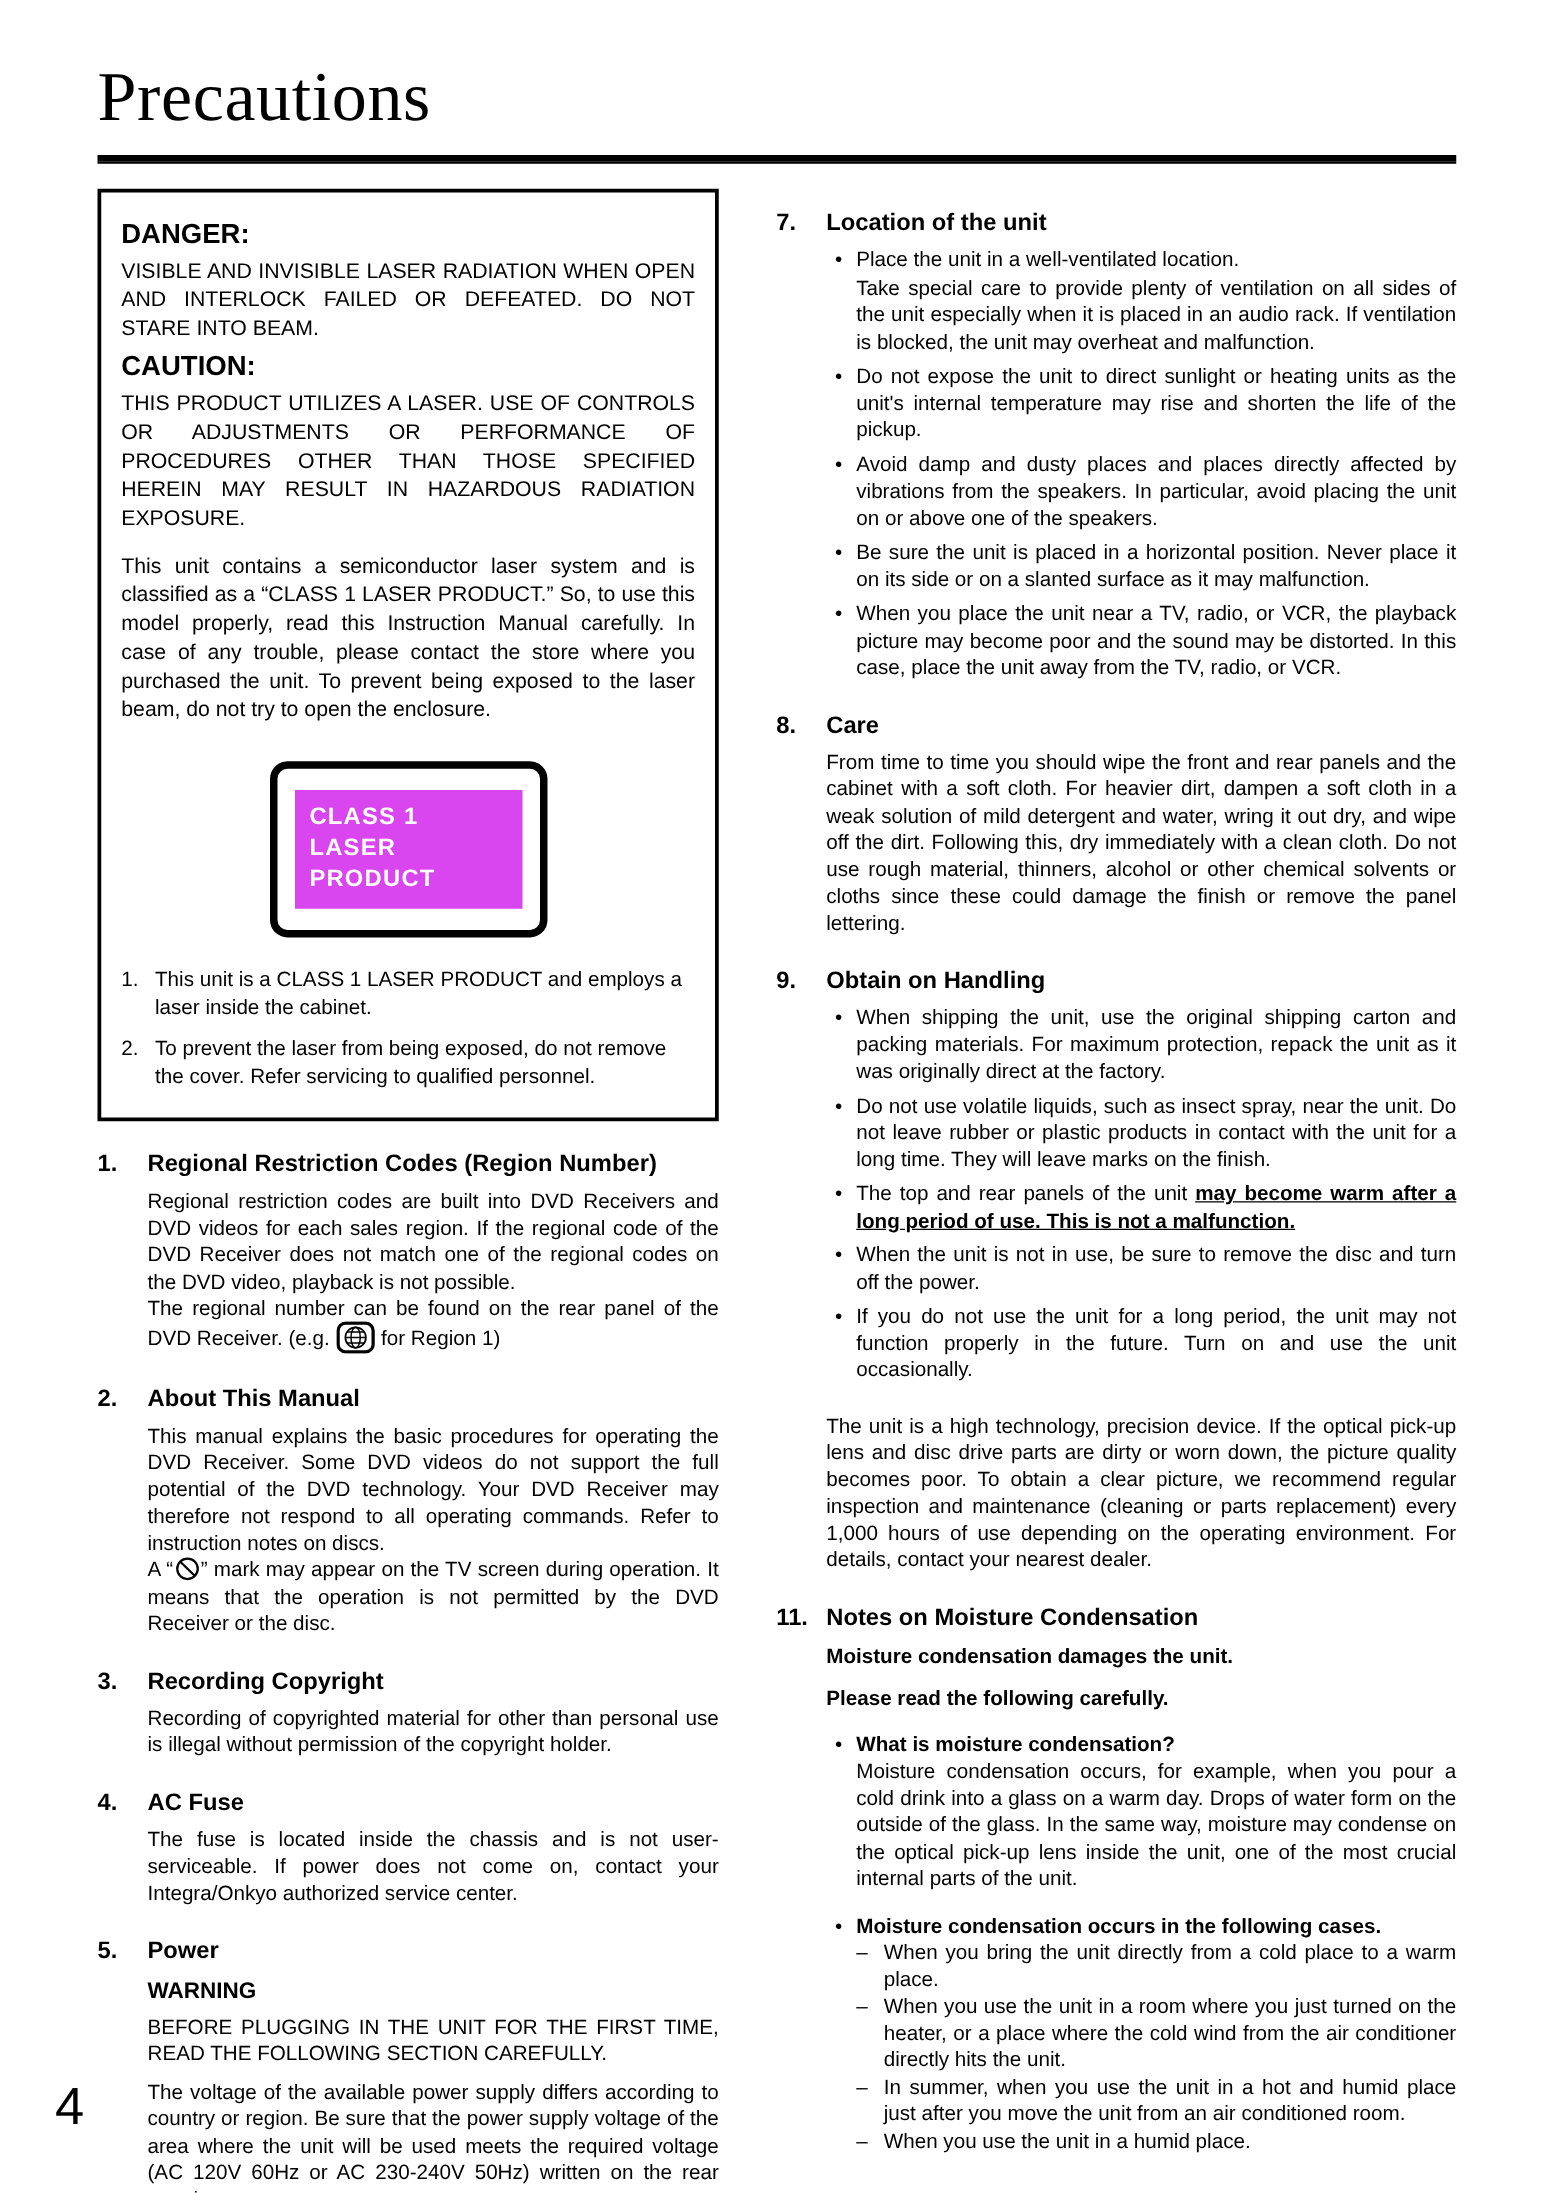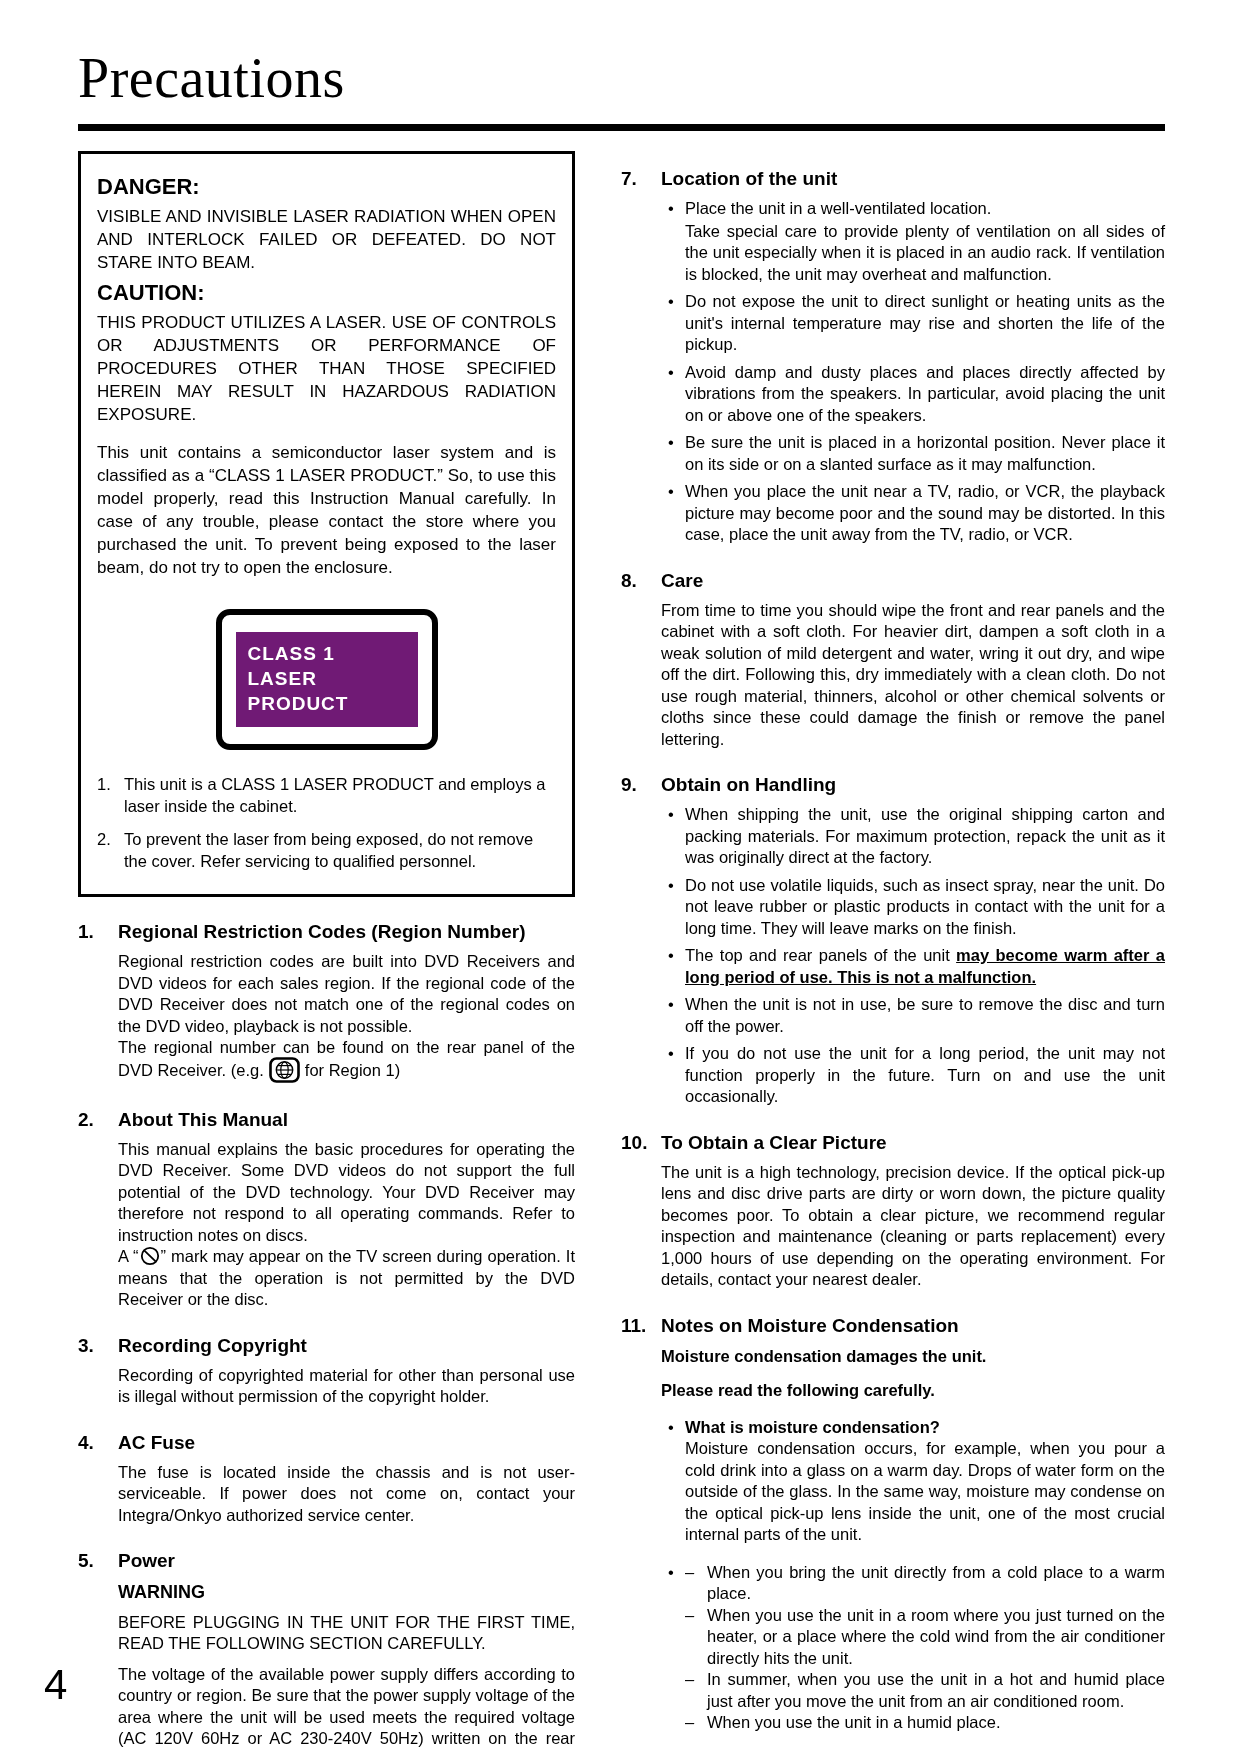"CLASS 1 LASER" .laser-label-inner { background: #701a75 -> #d946ef }
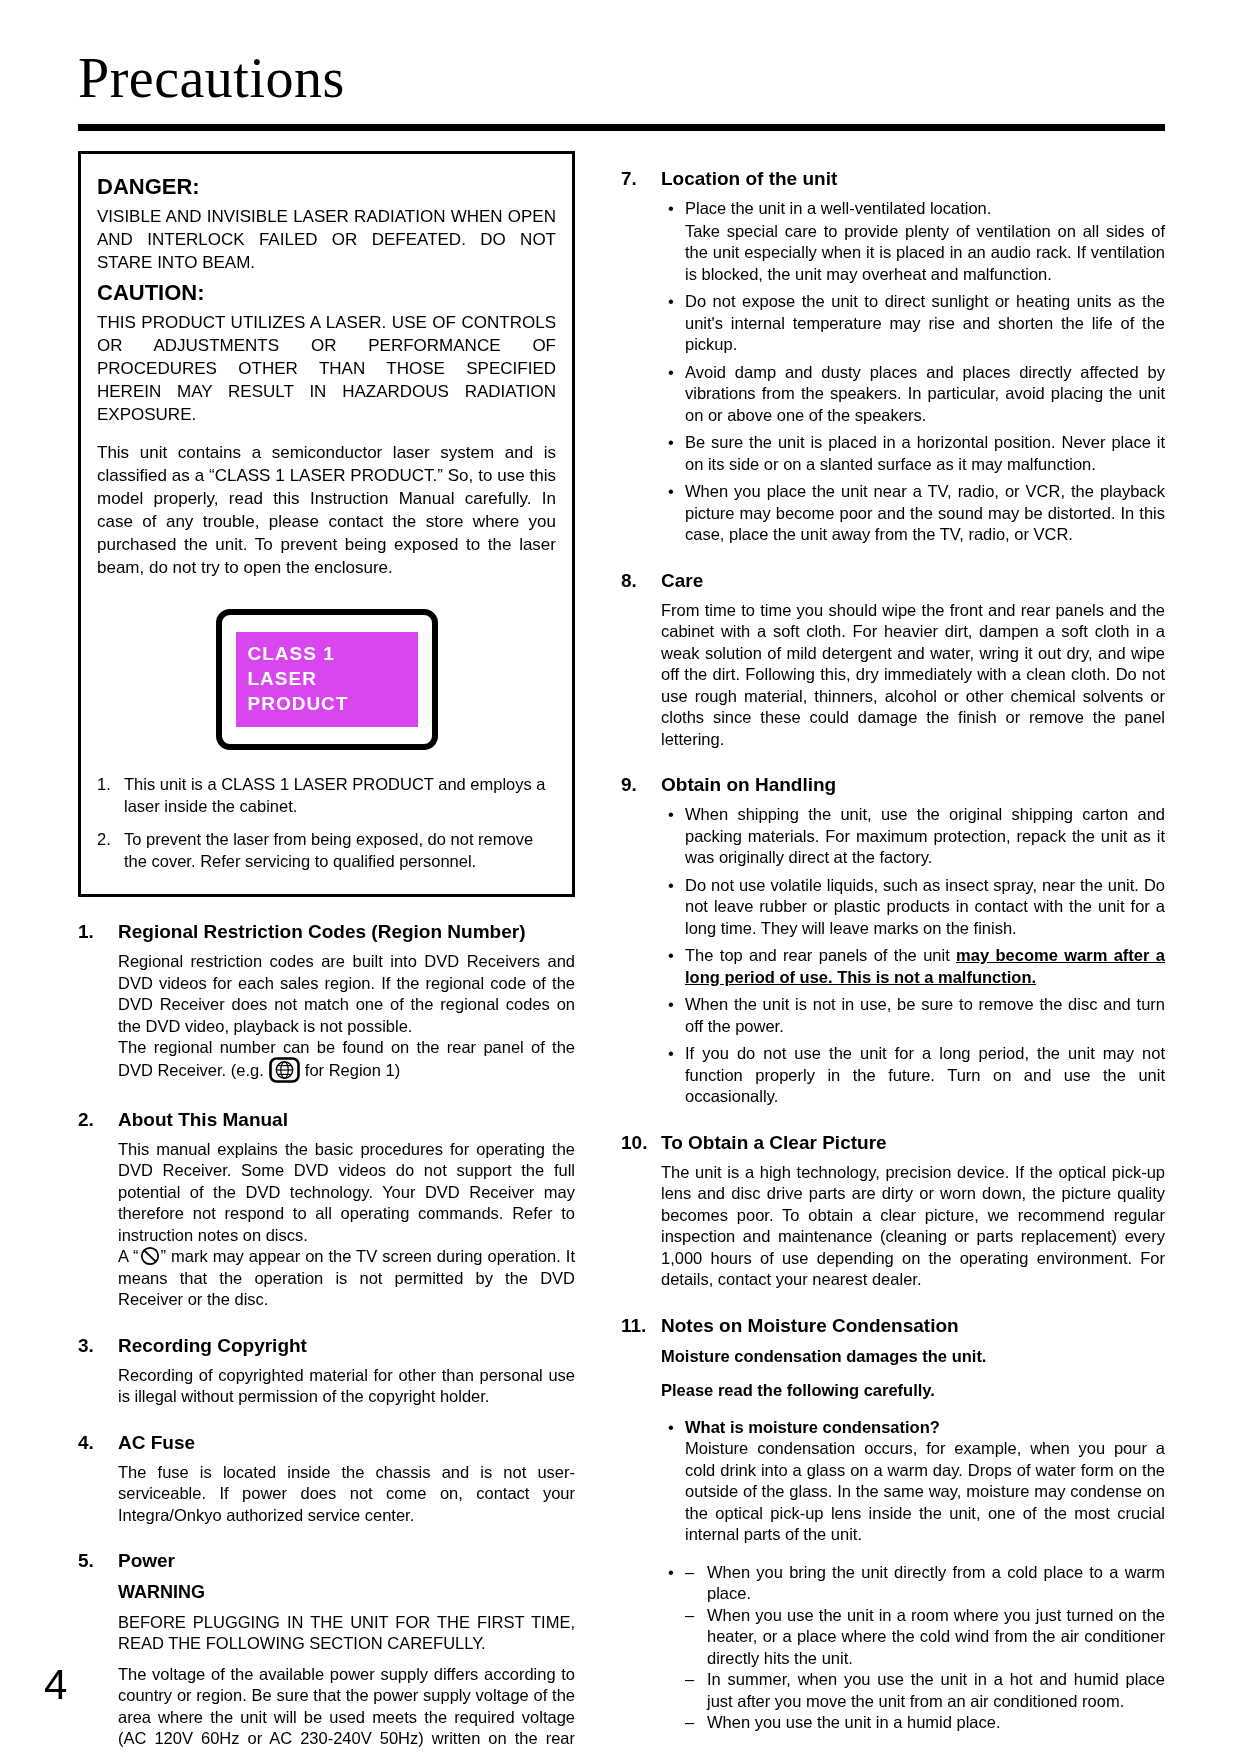"10." div.sec-h { html: <div> <span>10.</span> <span>To Obtain a Clear Picture</span> </div> -> none }
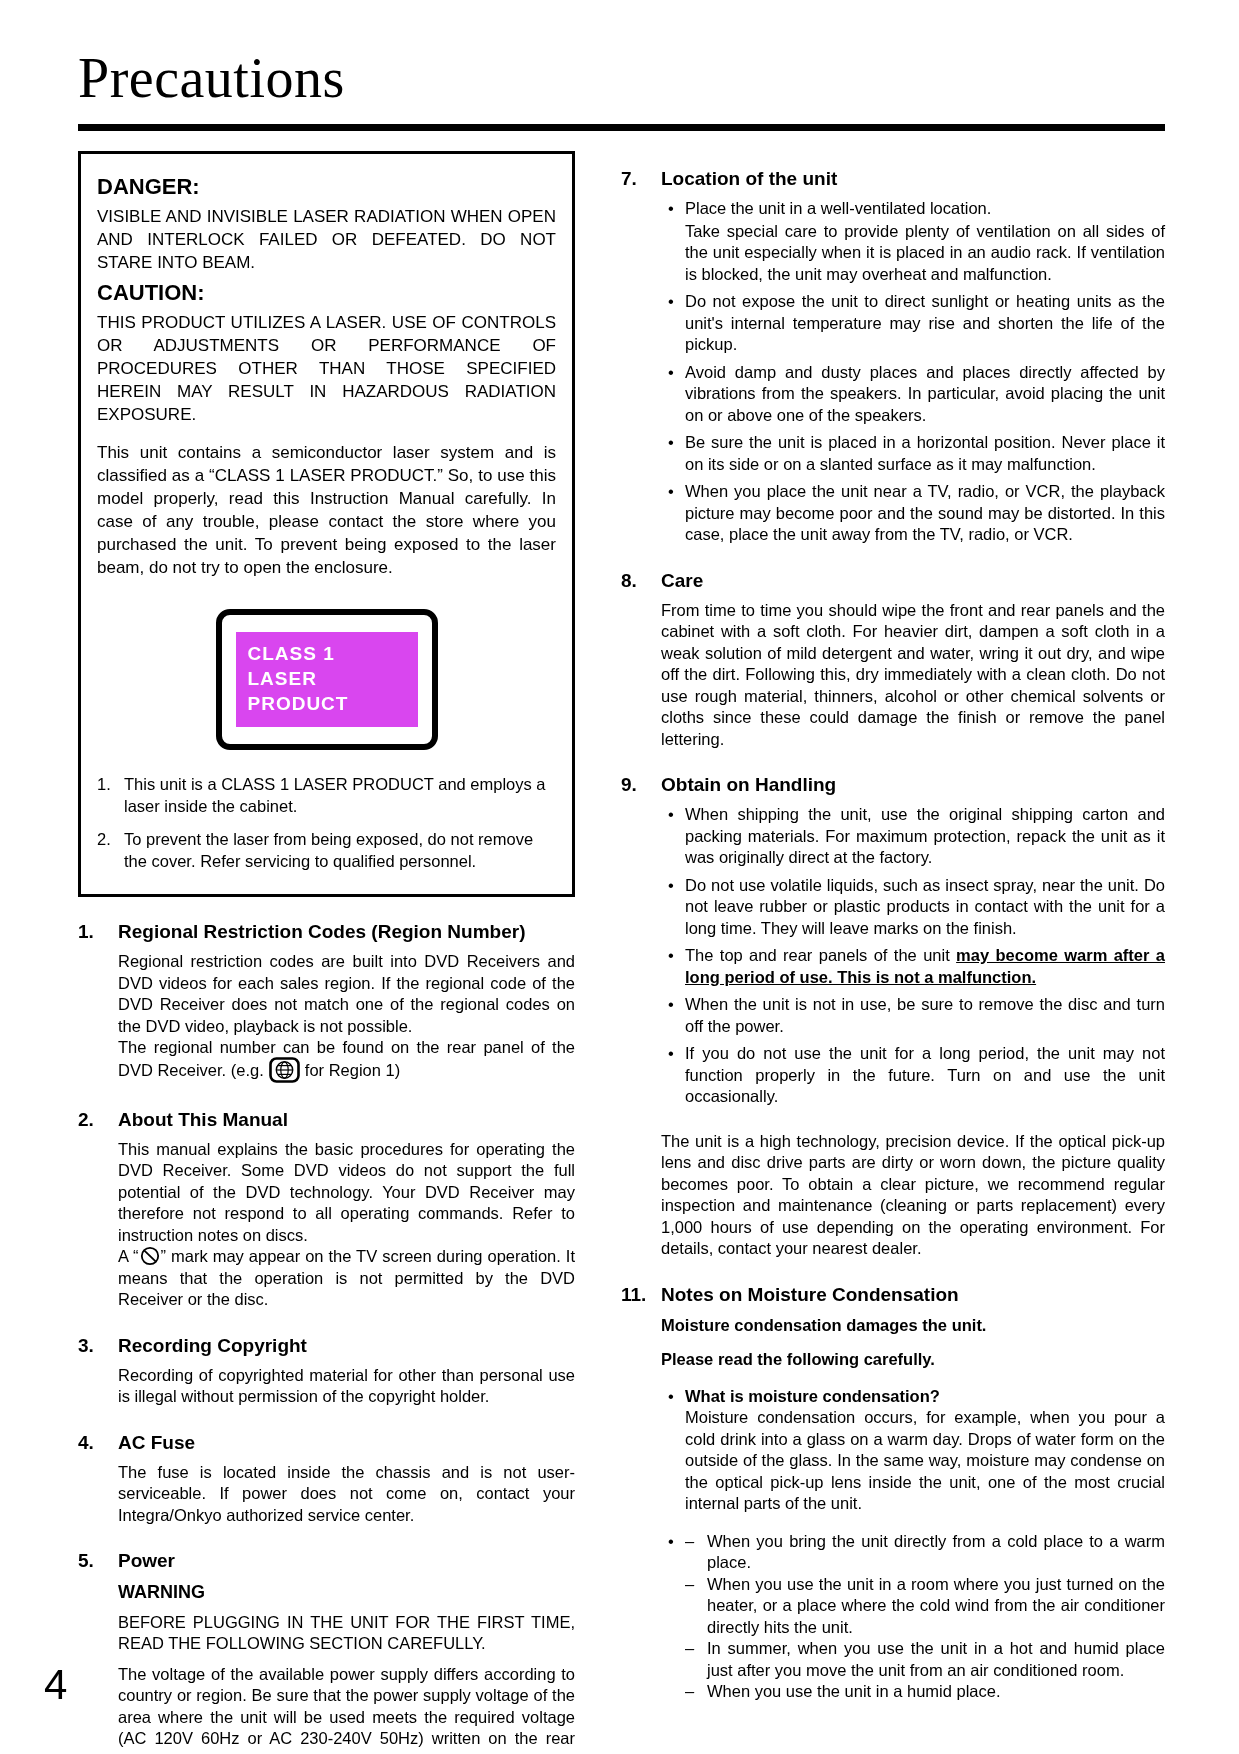"Moisture condensation occurs in the" div.bul-title { html: none -> <div>Moisture condensation occurs in the following cases.</div> }
